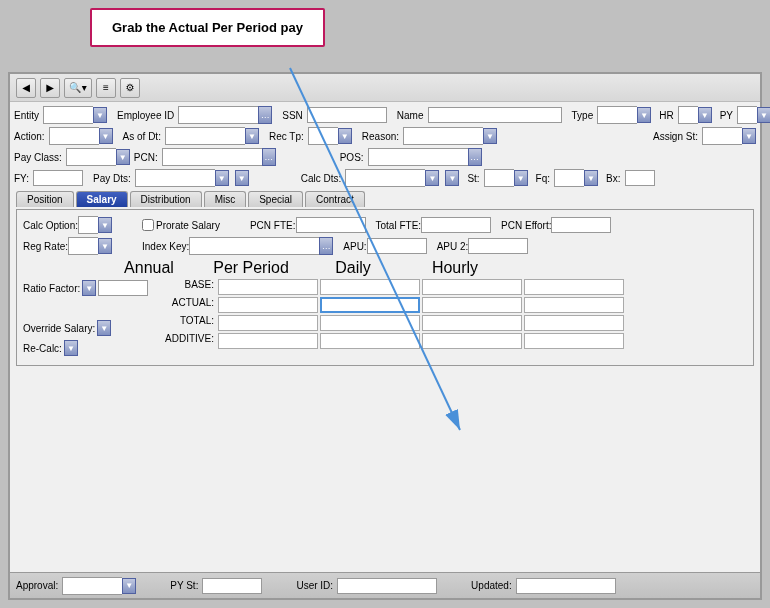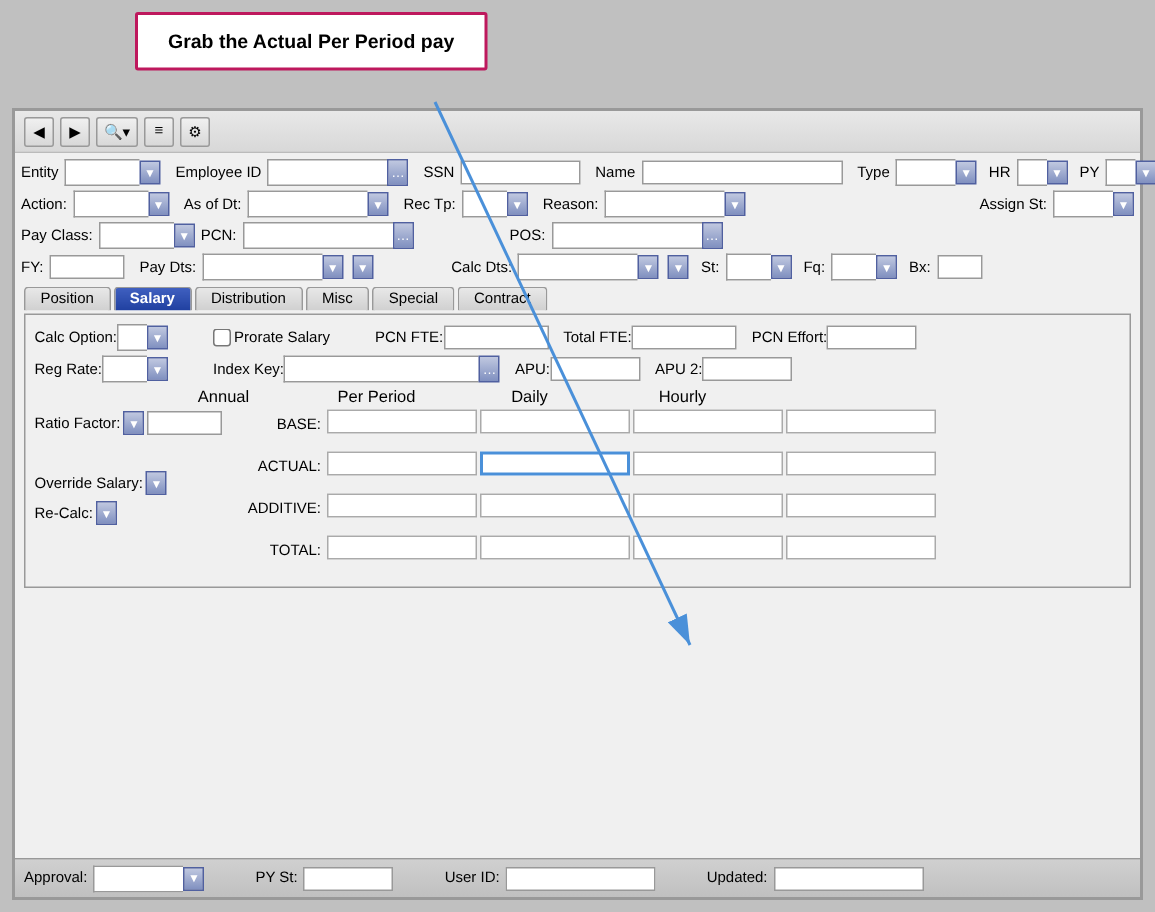"Annual" .col-header { font-size: 11px -> 16px }
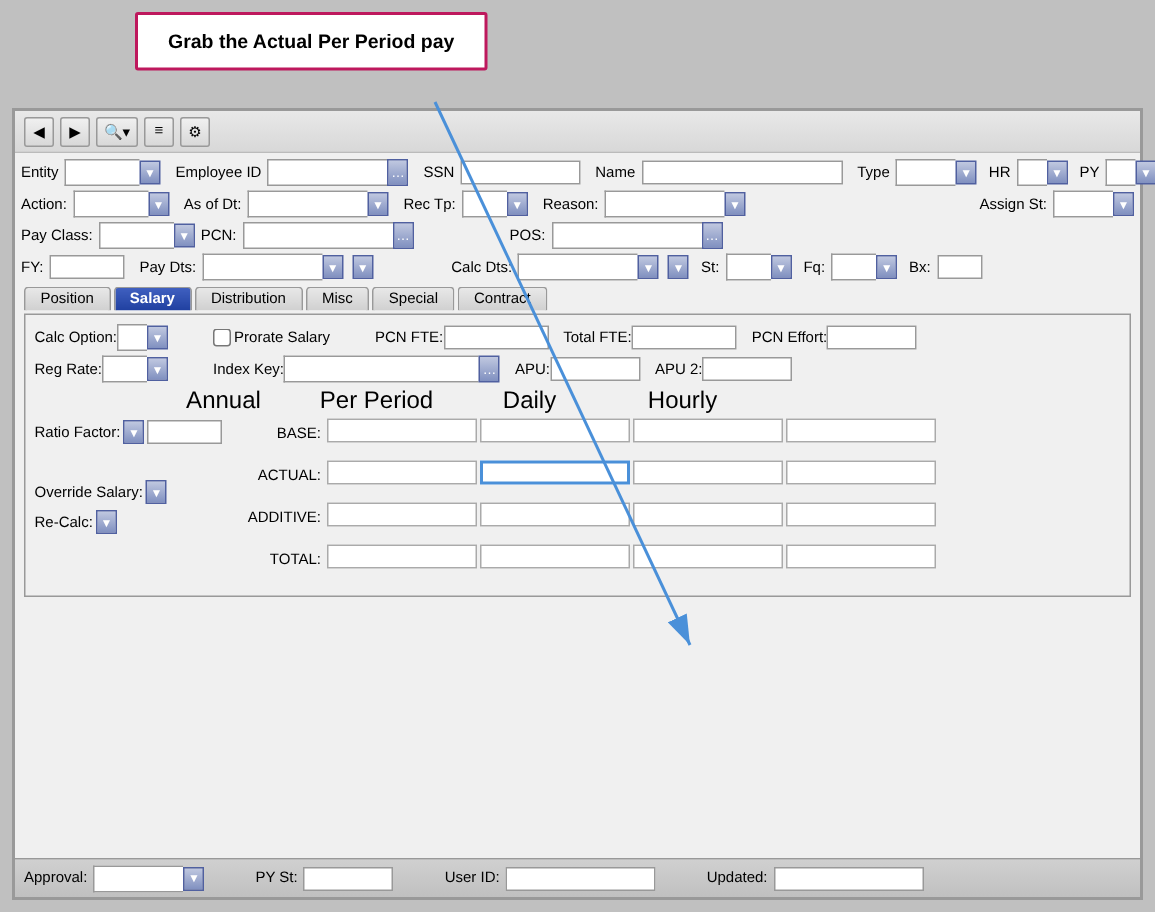"BASE:" .salary-row { align-items: flex-end -> flex-start; margin-bottom: 12px -> 2px }
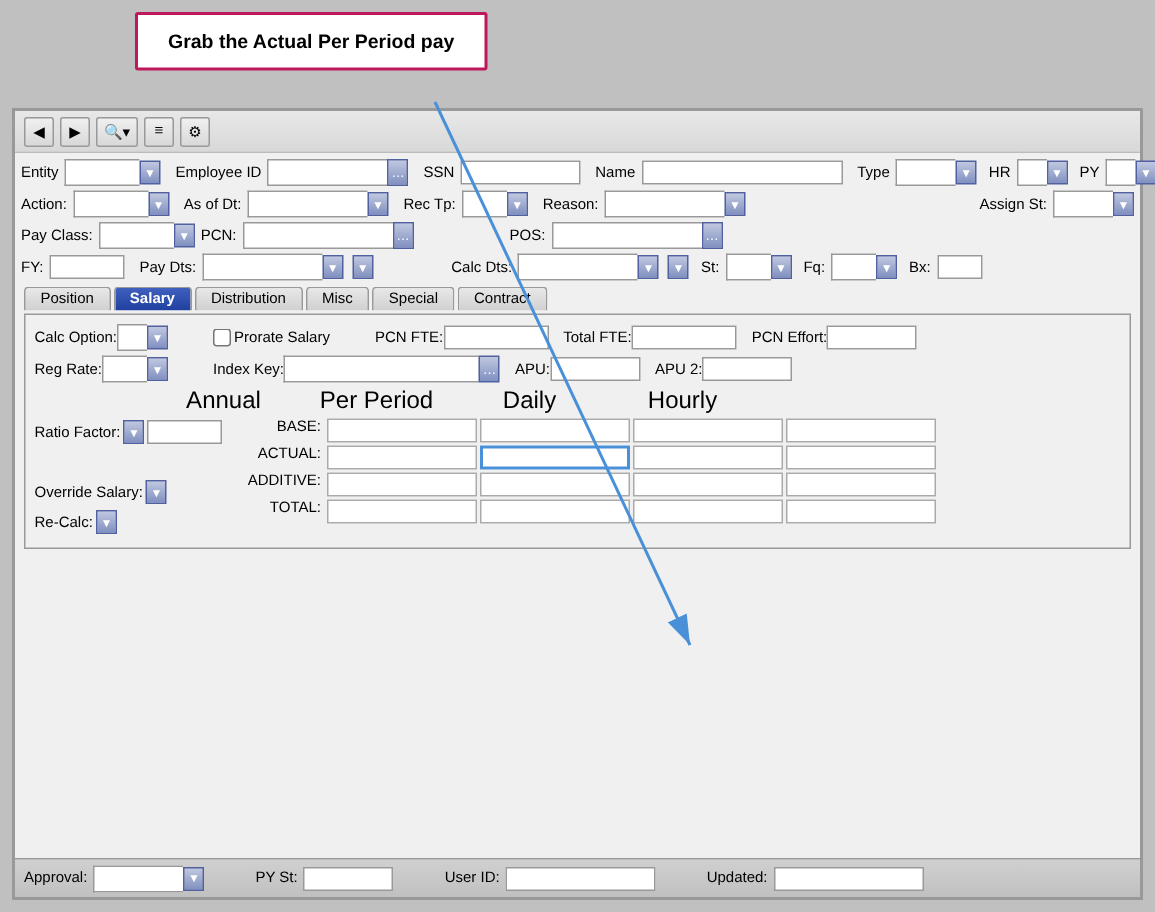"ADDITIVE:" div.salary-row { order: before "TOTAL:" -> after "TOTAL:" }
